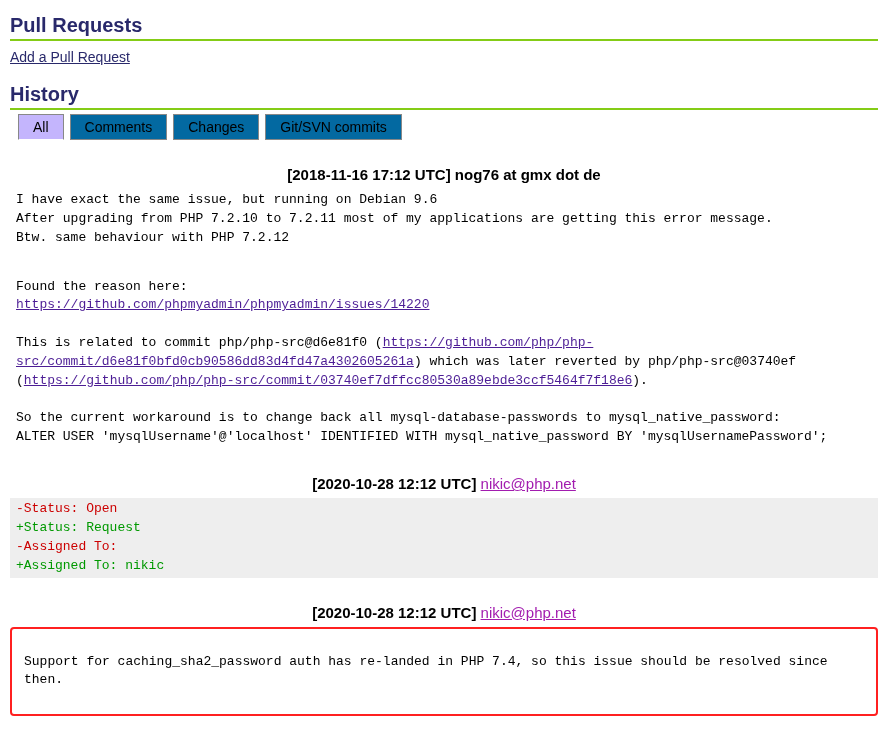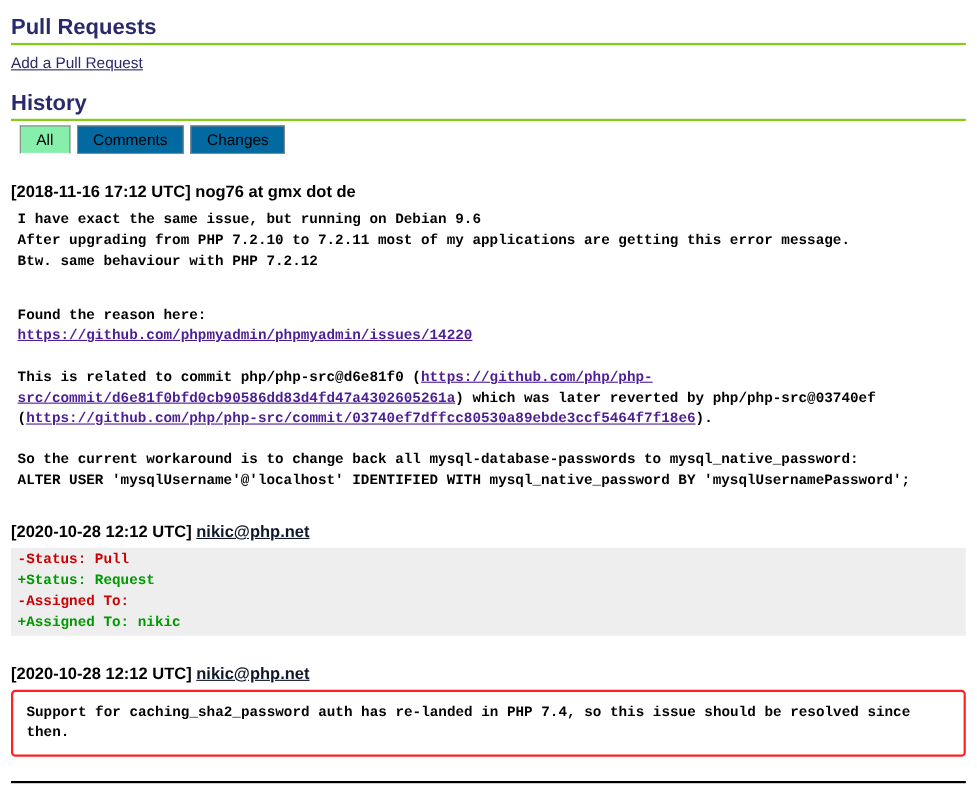"All" .tab.active { background: #86efac -> #c4b5fd }
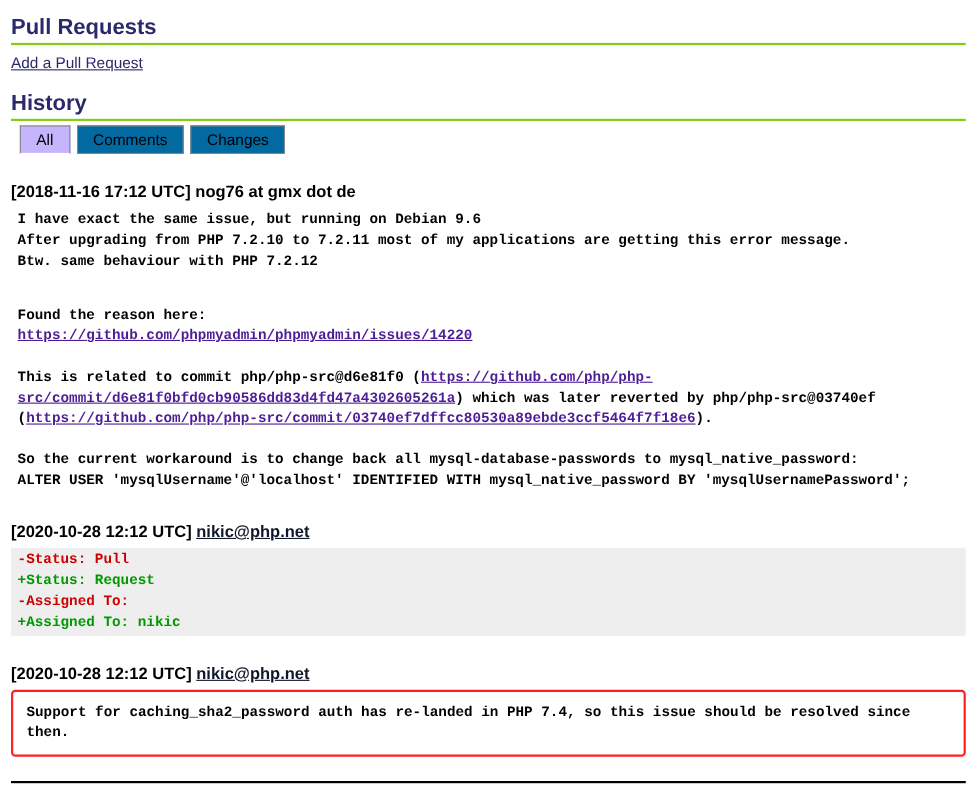"Git/SVN commits" div.tab { html: none -> <div>Git/SVN commits</div> }
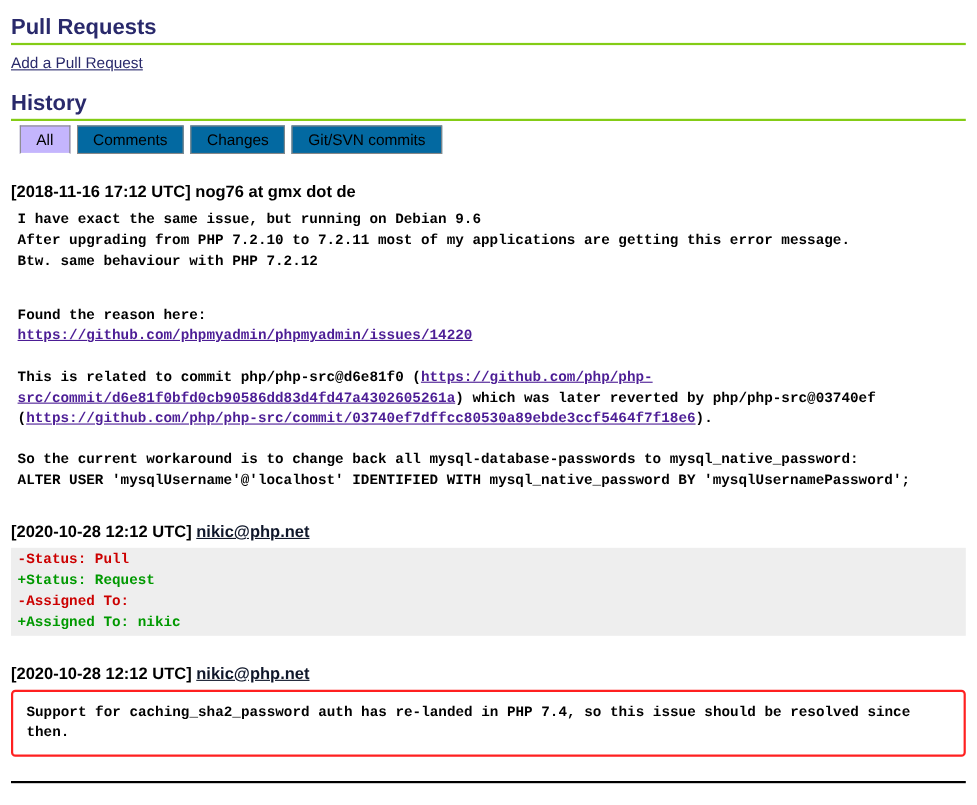"[2018-11-16 17:12 UTC] nog76 at" .comment-header { text-align: none -> center }
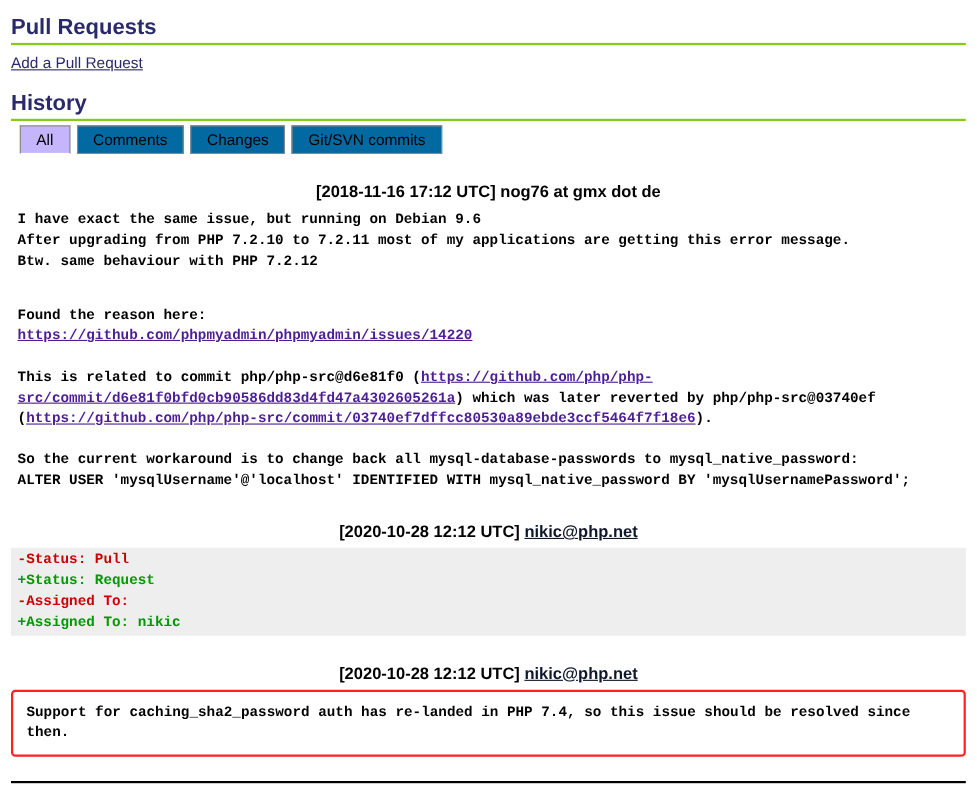"I have exact the same" pre.comment-body, pre.change-body { font-weight: bold -> none }
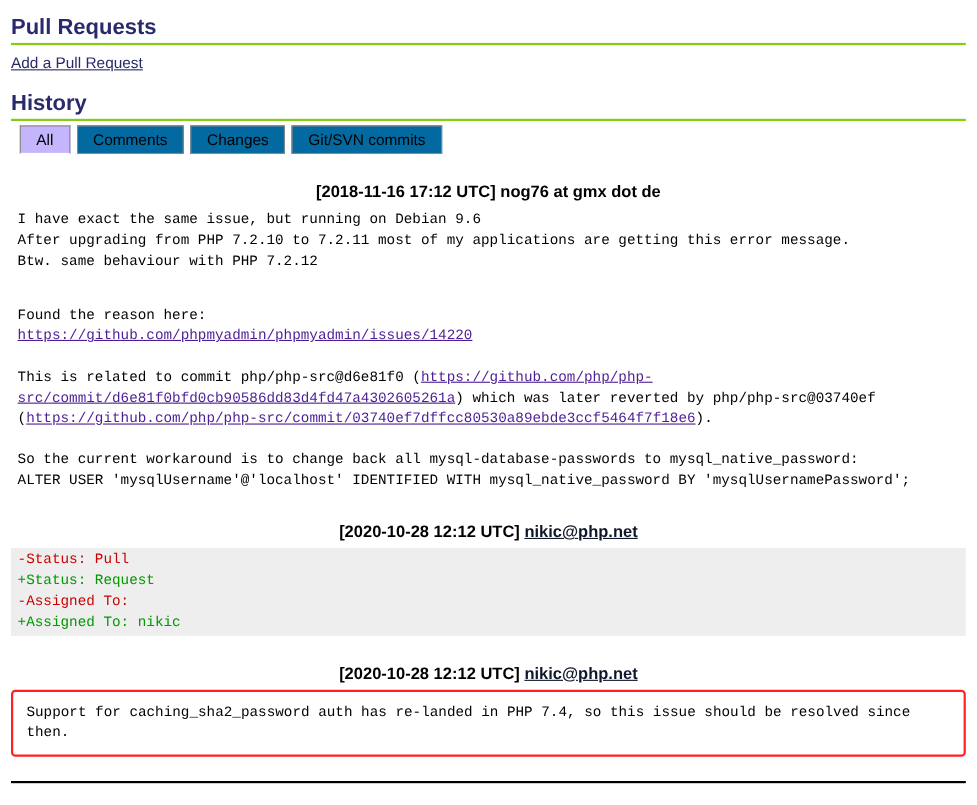"nikic@php.net" .comment-header .email-link { color: #0f172a -> #a21caf; font-weight: bold -> normal }
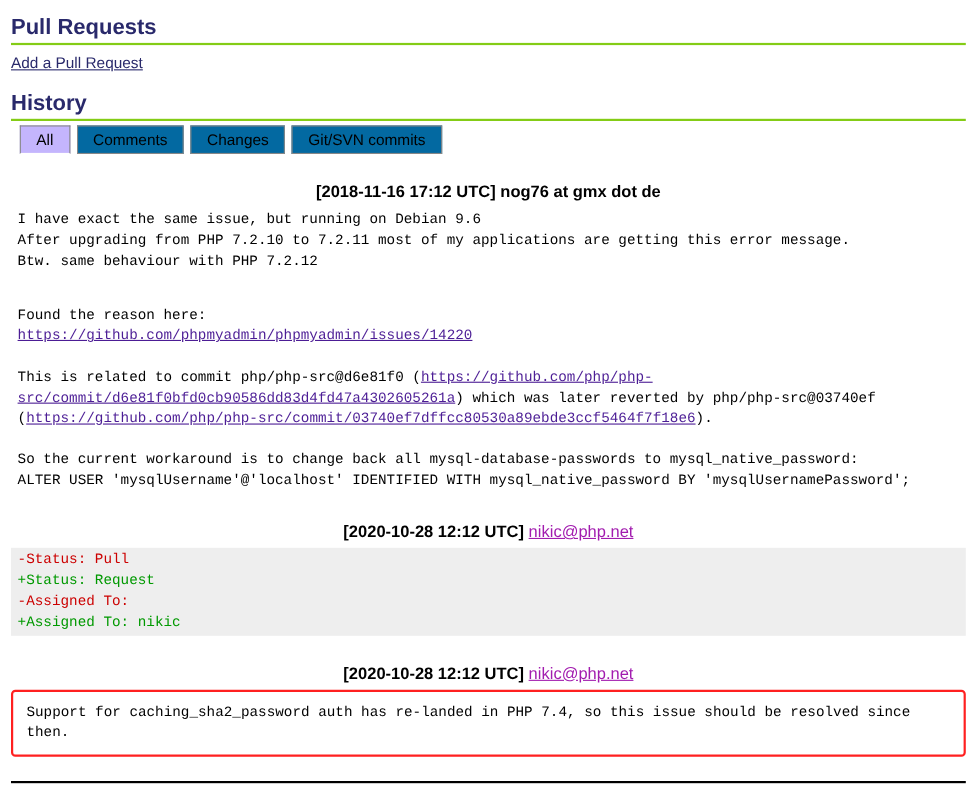"-Status: Pull" span.removed { text: Pull -> Open }
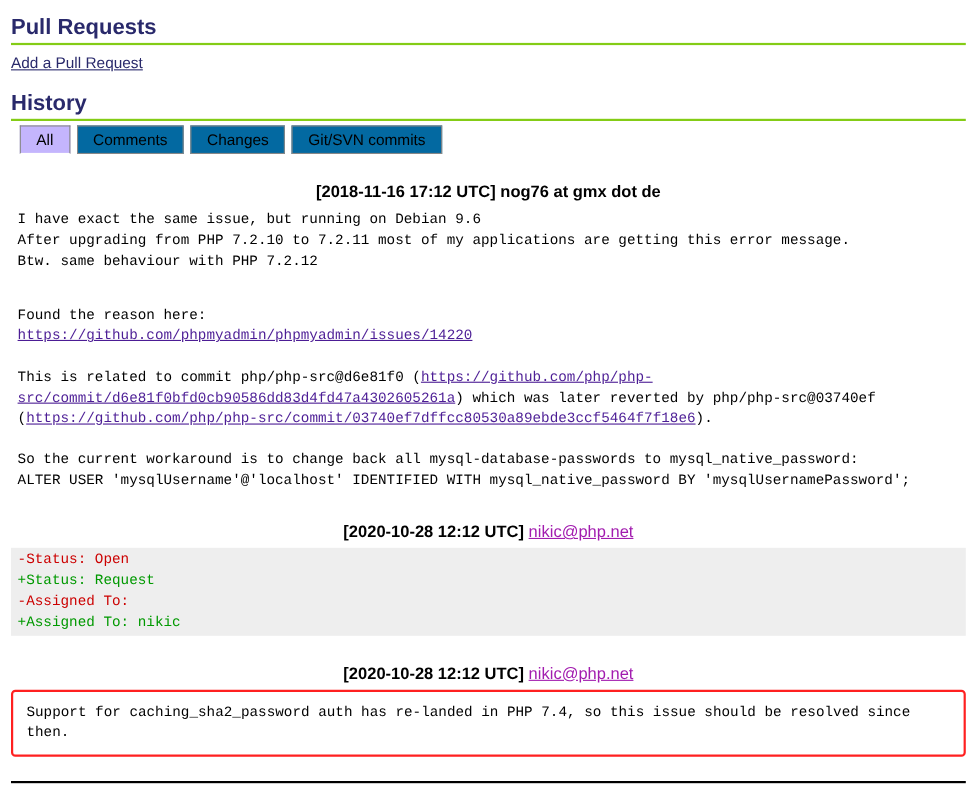"Support for caching_sha2_password auth" .highlight-box { padding: 8px 6px -> 22px 6px }
